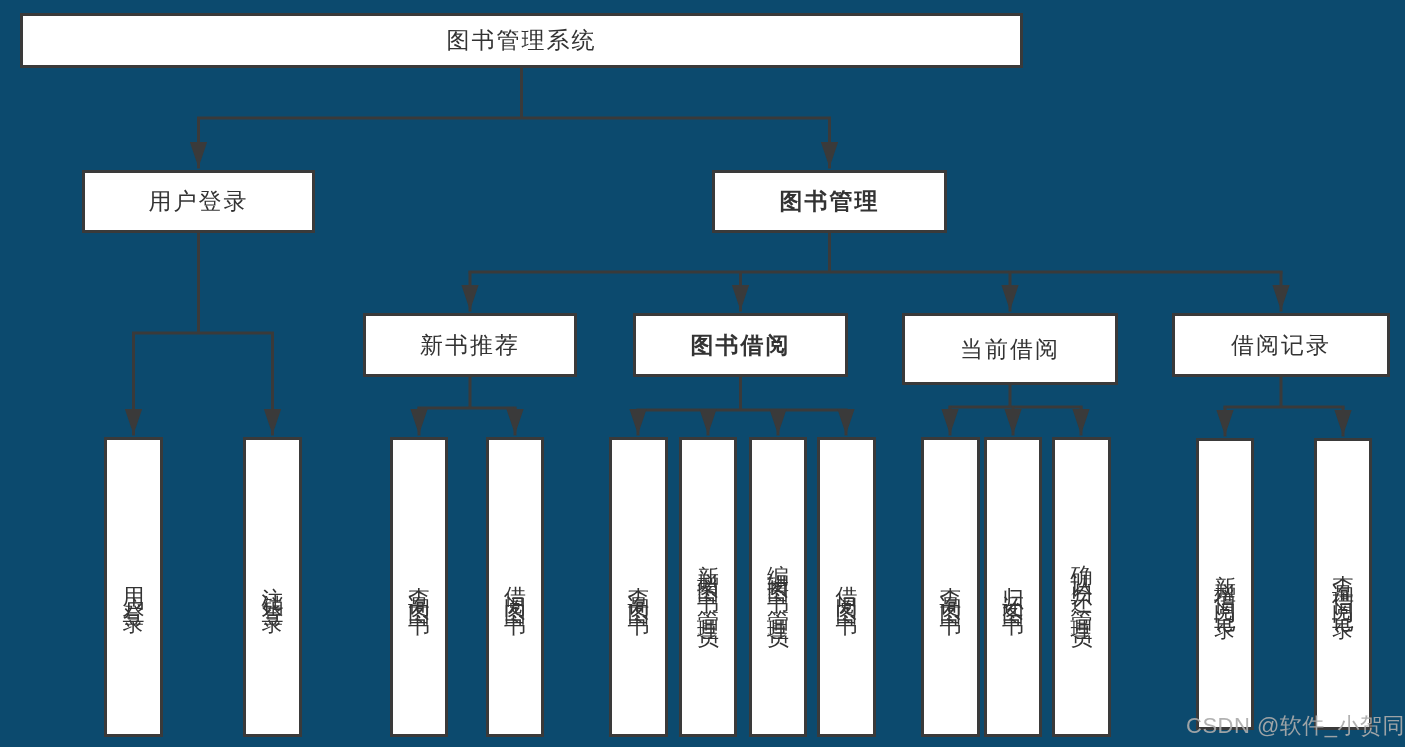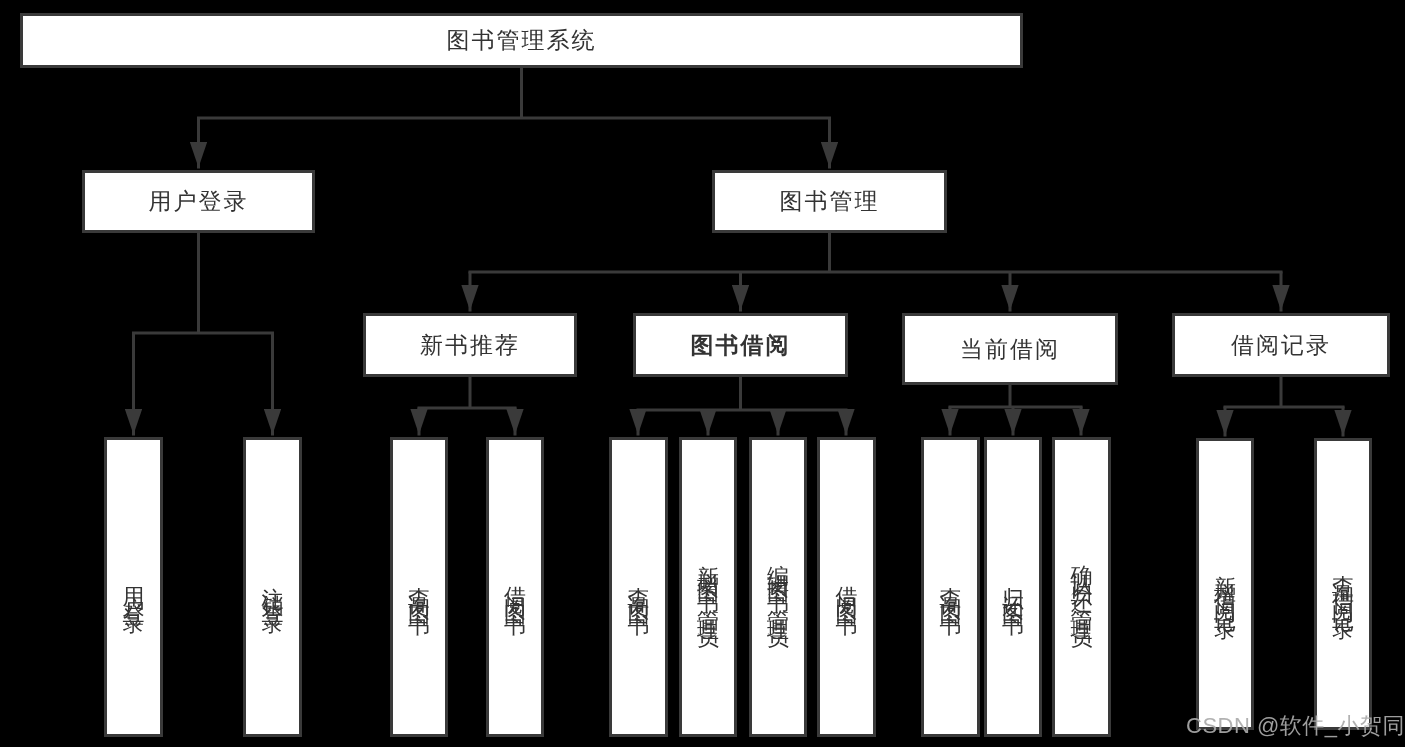"图书管理系统" .stage { background: #000000 -> #0c4a6e }
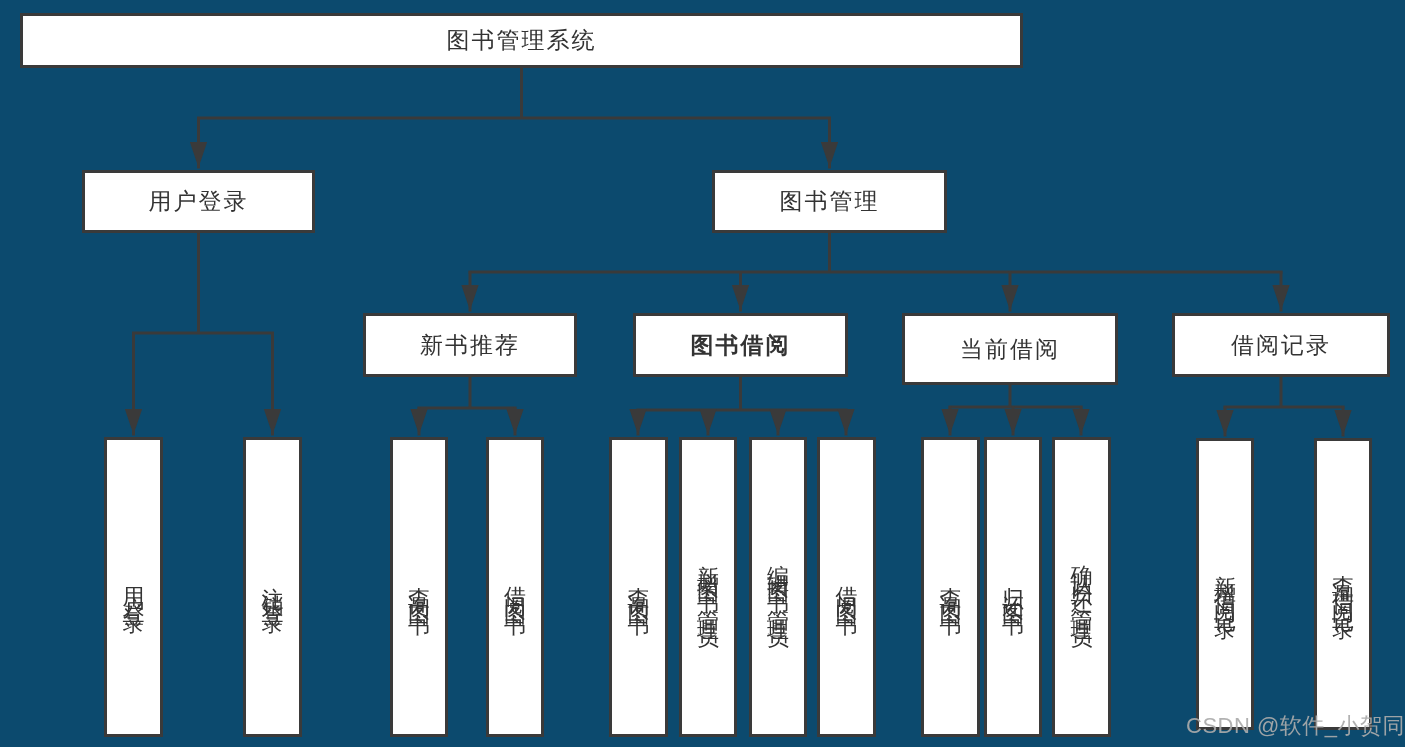"图书管理" div.box { font-weight: none -> bold }
